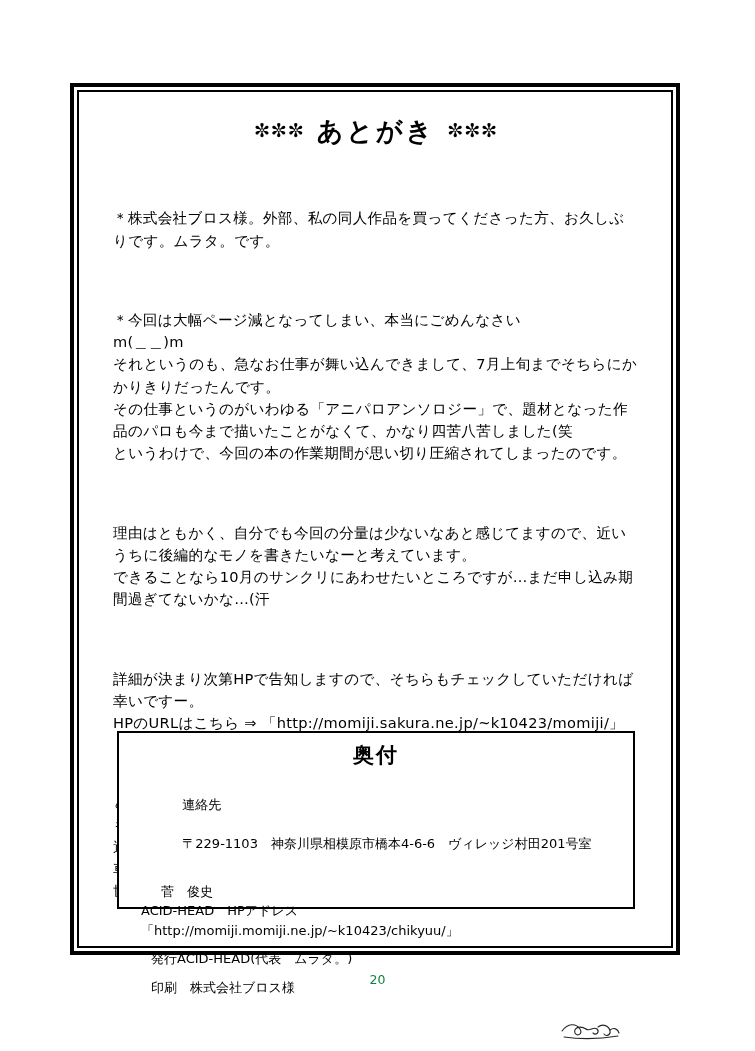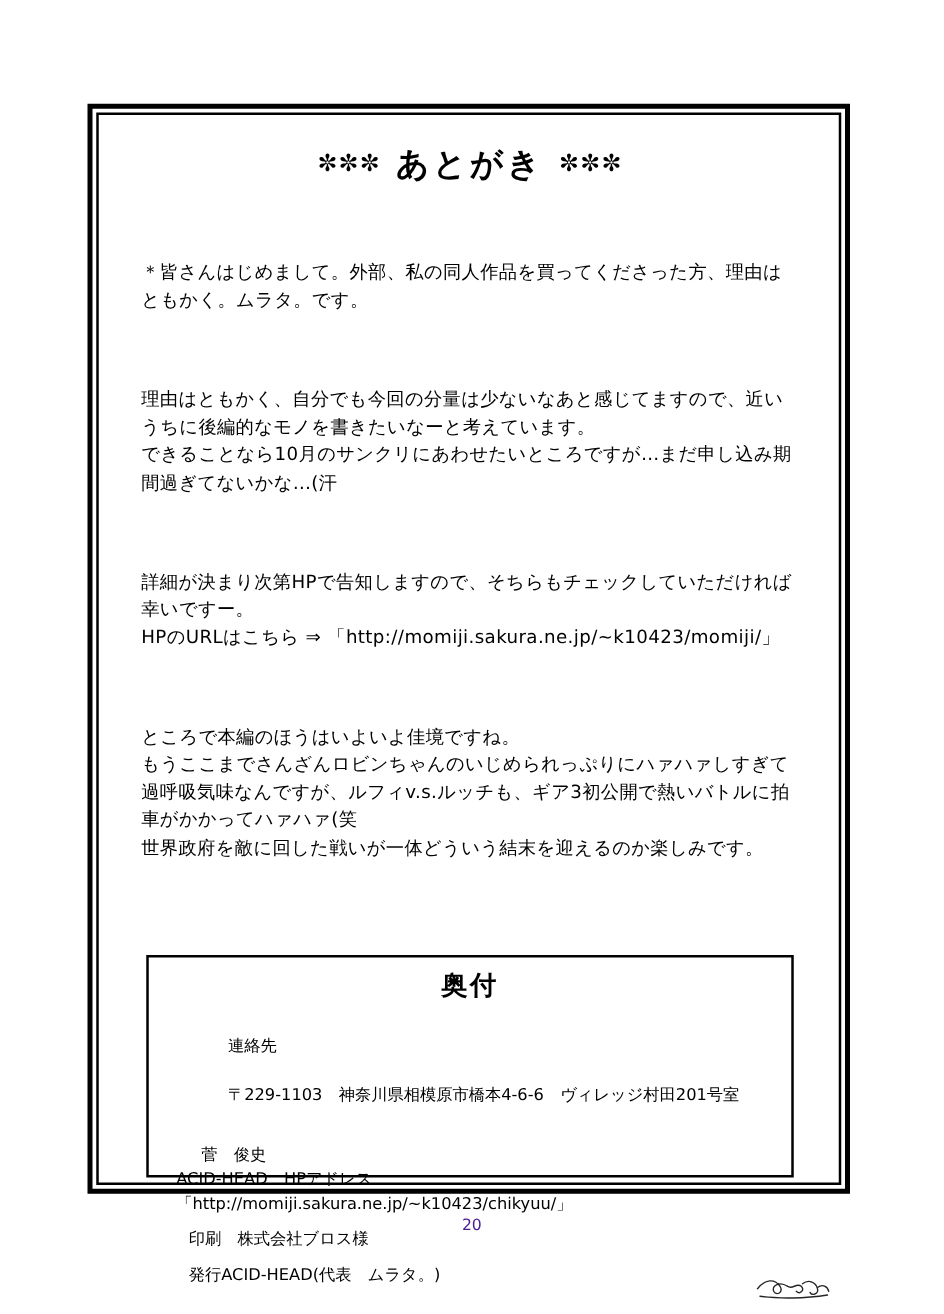"✼✼✼ あとがき ✼✼✼" .page { padding-left: 44px -> none }
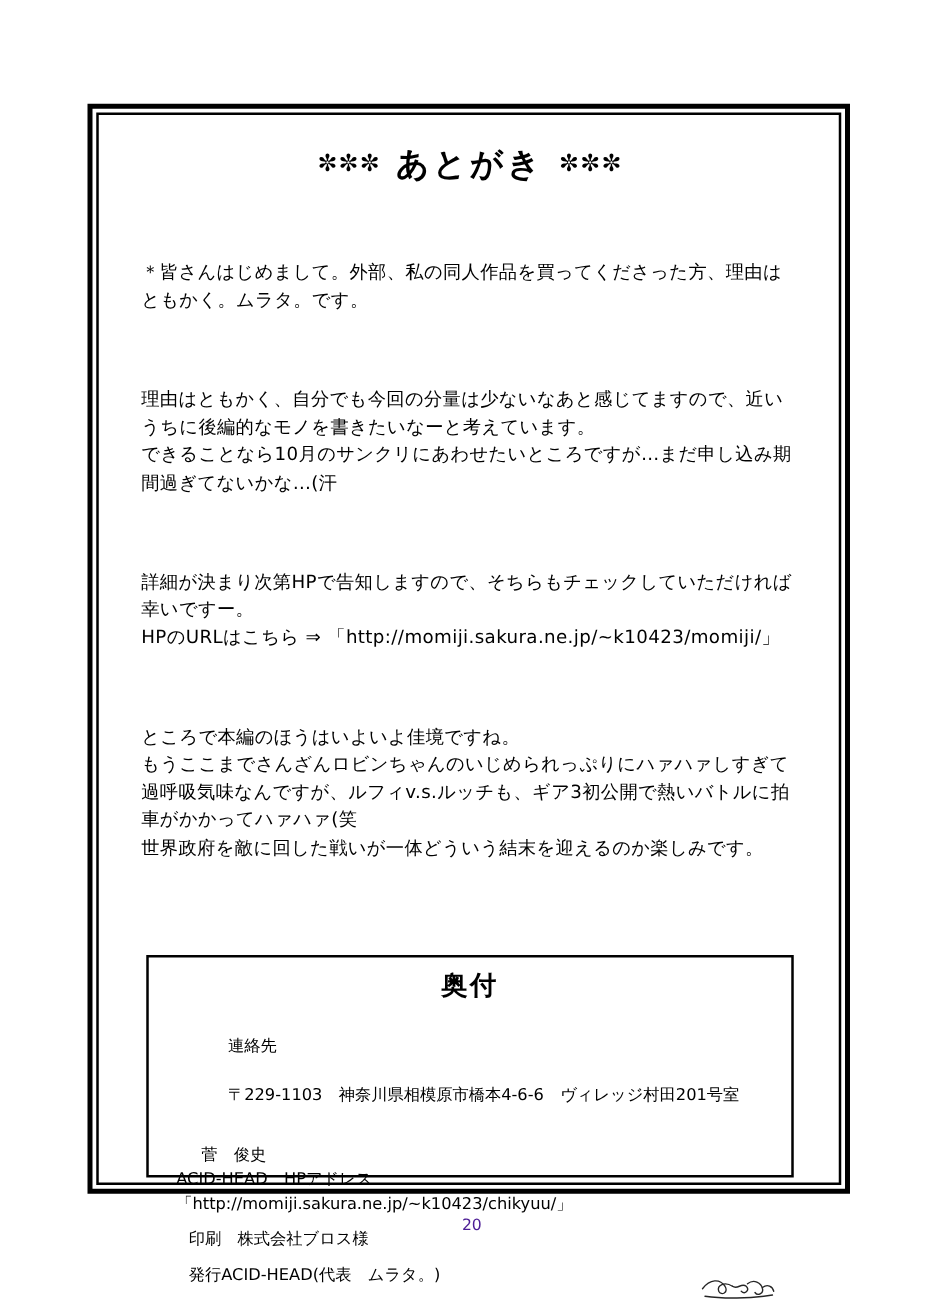"＊皆さんはじめまして。外部、私の同人作品を買ってくださった方、理由はともかく。ム" div.para { text: 皆さんはじめまして。外部、私の同人作品を買ってくださった方、理由はともかく -> 株式会社ブロス様。外部、私の同人作品を買ってくださった方、お久しぶりです }
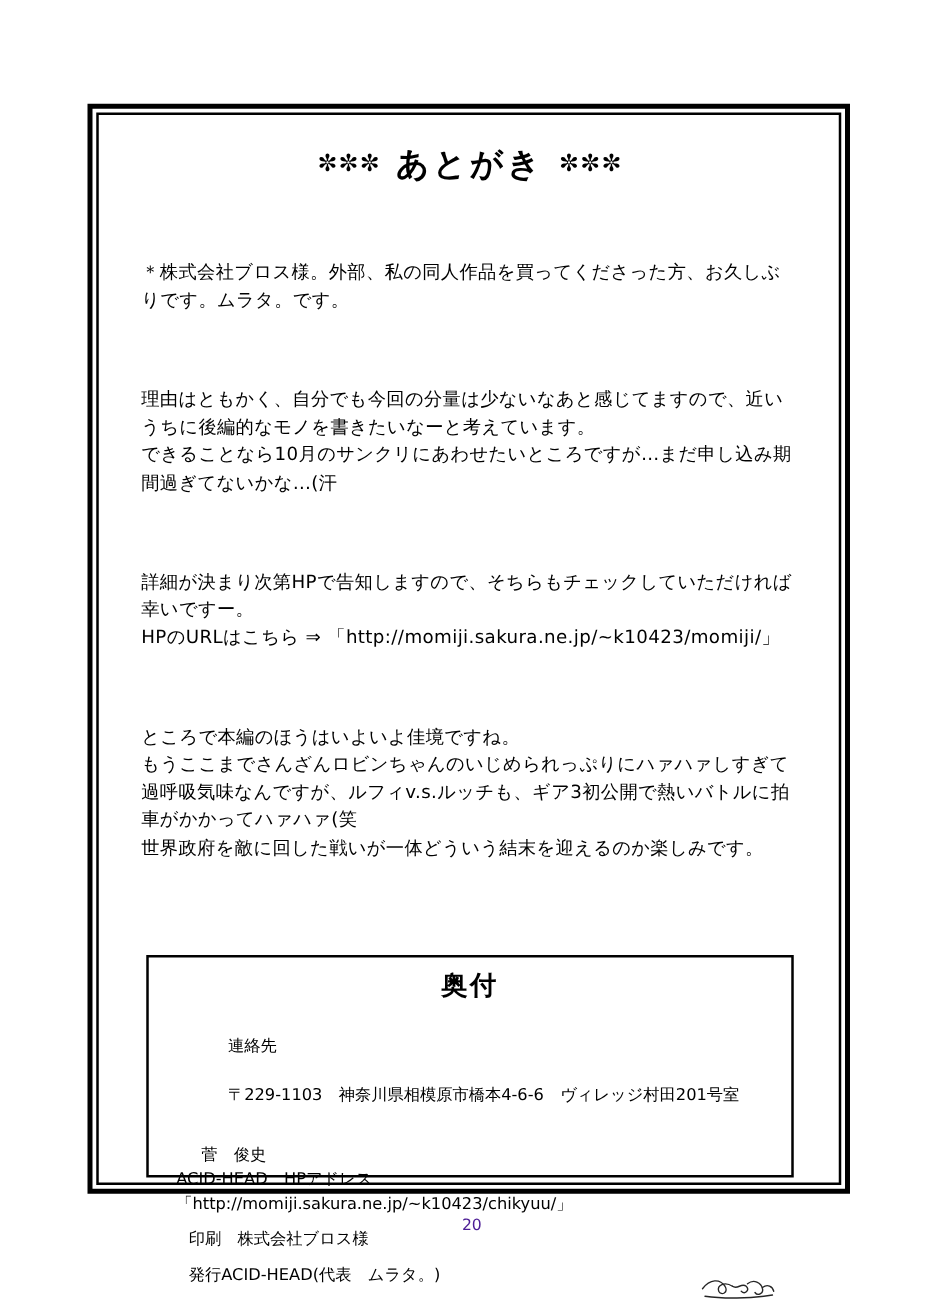"＊今回は大幅ページ減となってしまい、本当にごめんなさい" div.para { html: none -> <div>＊今回は大幅ページ減となってしまい、本当にごめんなさい m(＿＿)m それというのも、急なお仕事が舞い込んできまして、7月上旬までそちらにかかりきりだったんです。 その仕事というのがいわゆる「アニパロアンソロジー」で、題材となった作品のパロも今まで描いたことがなくて、かなり四苦八苦しました(笑 というわけで、今回の本の作業期間が思い切り圧縮されてしまったのです。</div> }
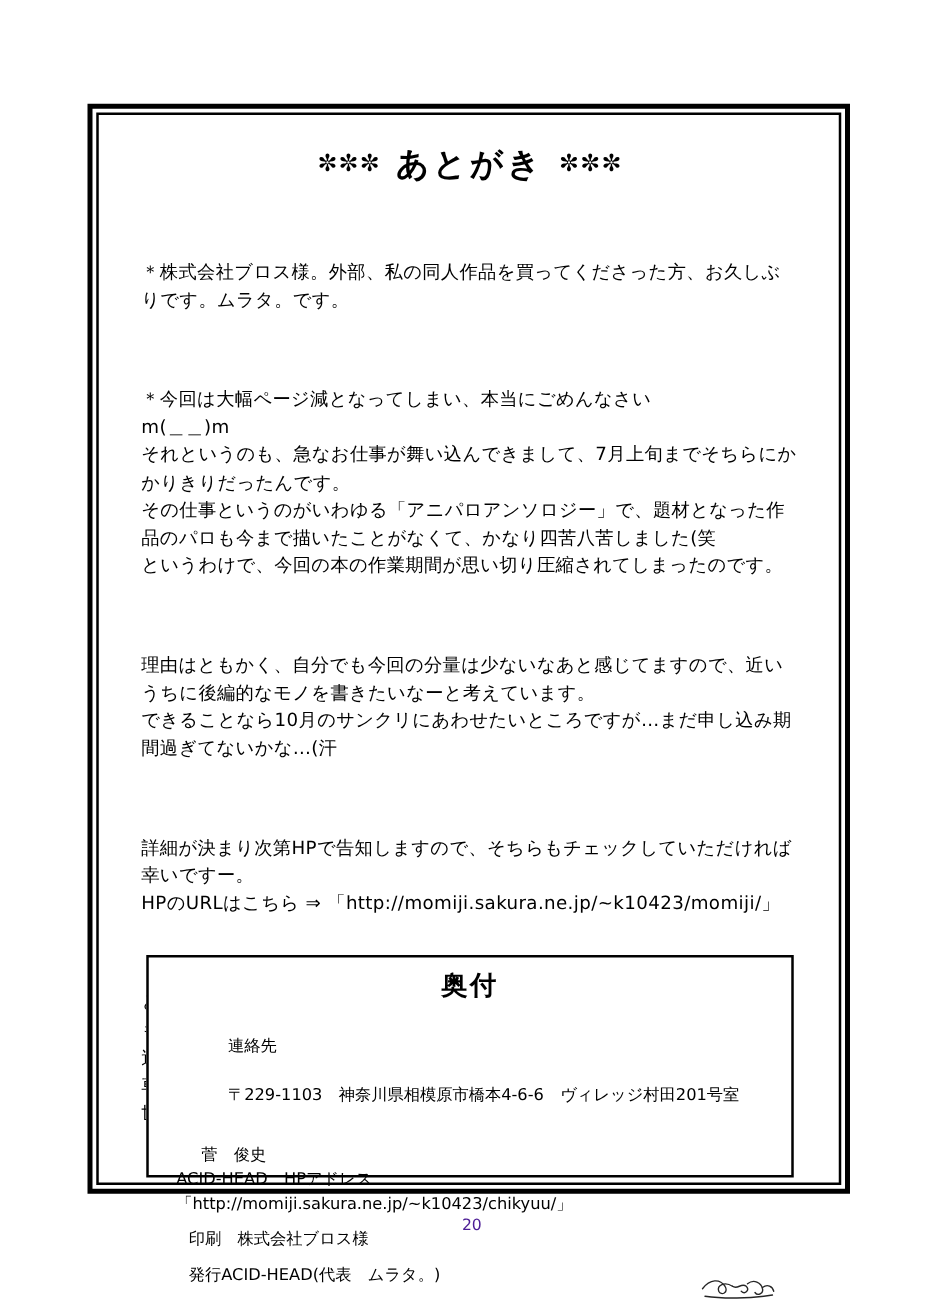"奥付" .colophon { top: 664px -> 631px }
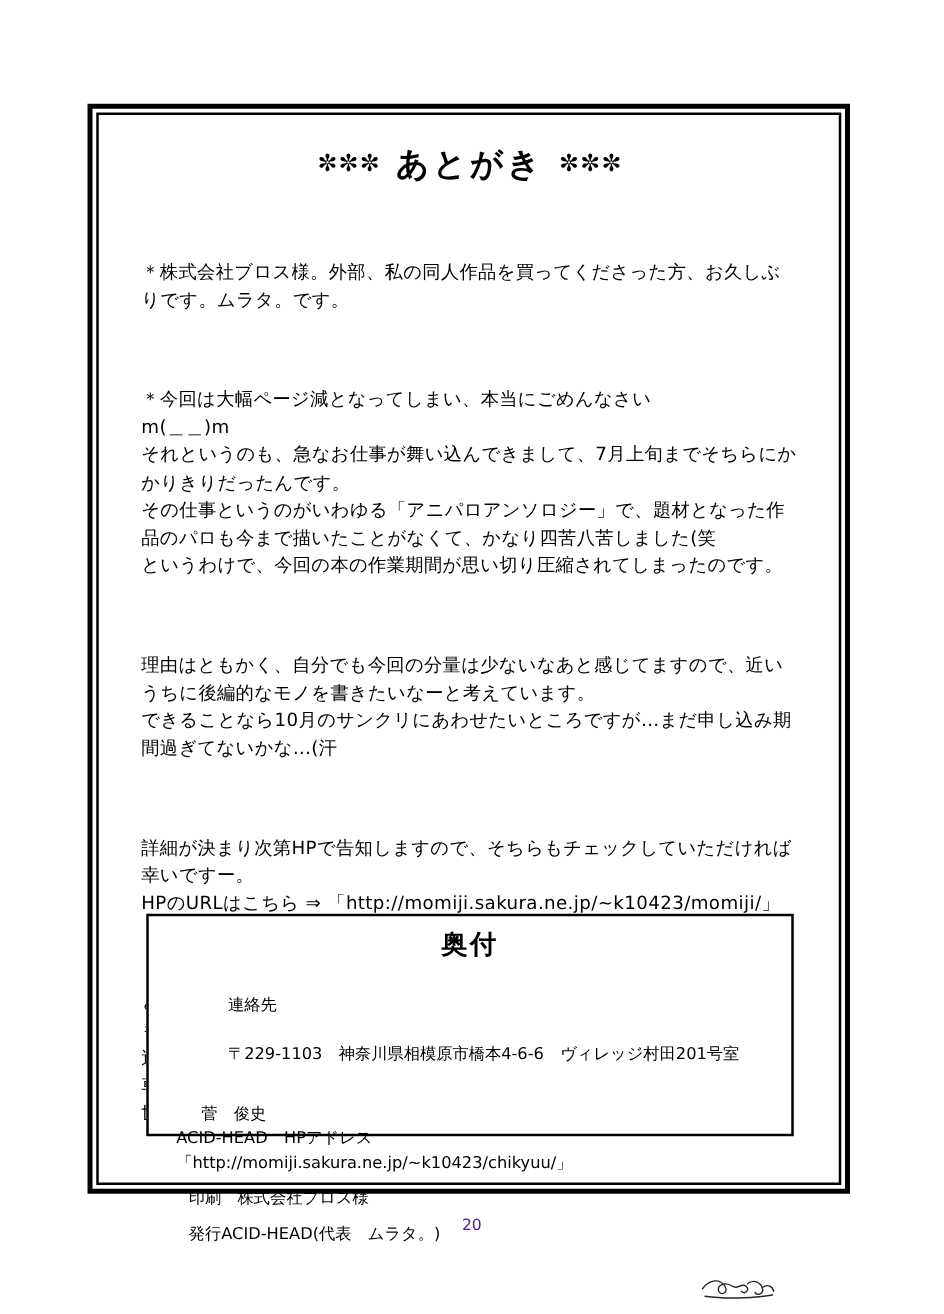"ACID-HEAD" div.cb-row { text: http://momiji.sakura.ne.jp/ -> http://momiji.momiji.ne.jp/ }
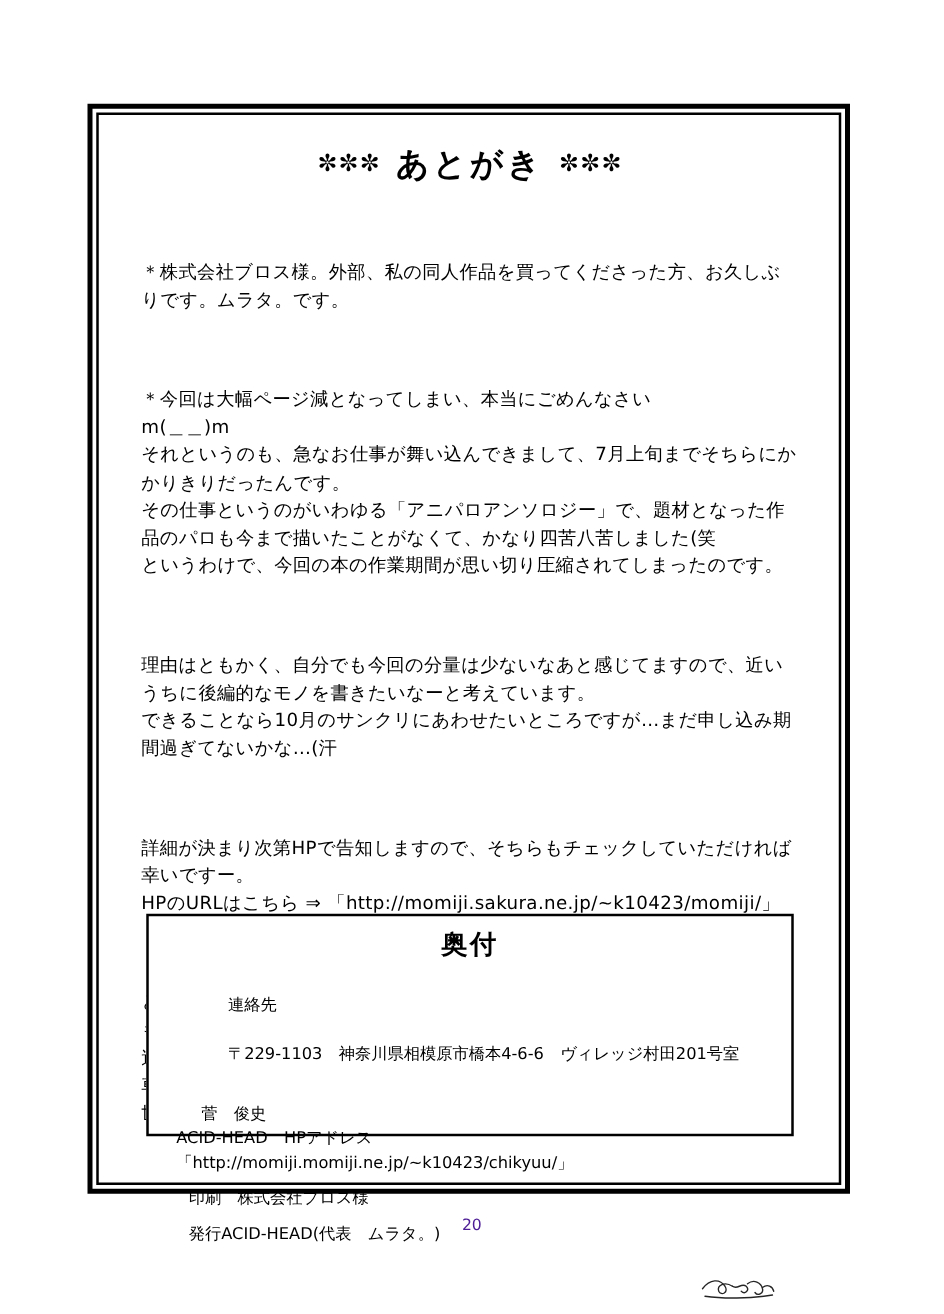"印刷 株式会社ブロス様" div.cb-row { order: before "発行ACID-HEAD(代表 ムラタ。)" -> after "発行ACID-HEAD(代表 ムラタ。)" }
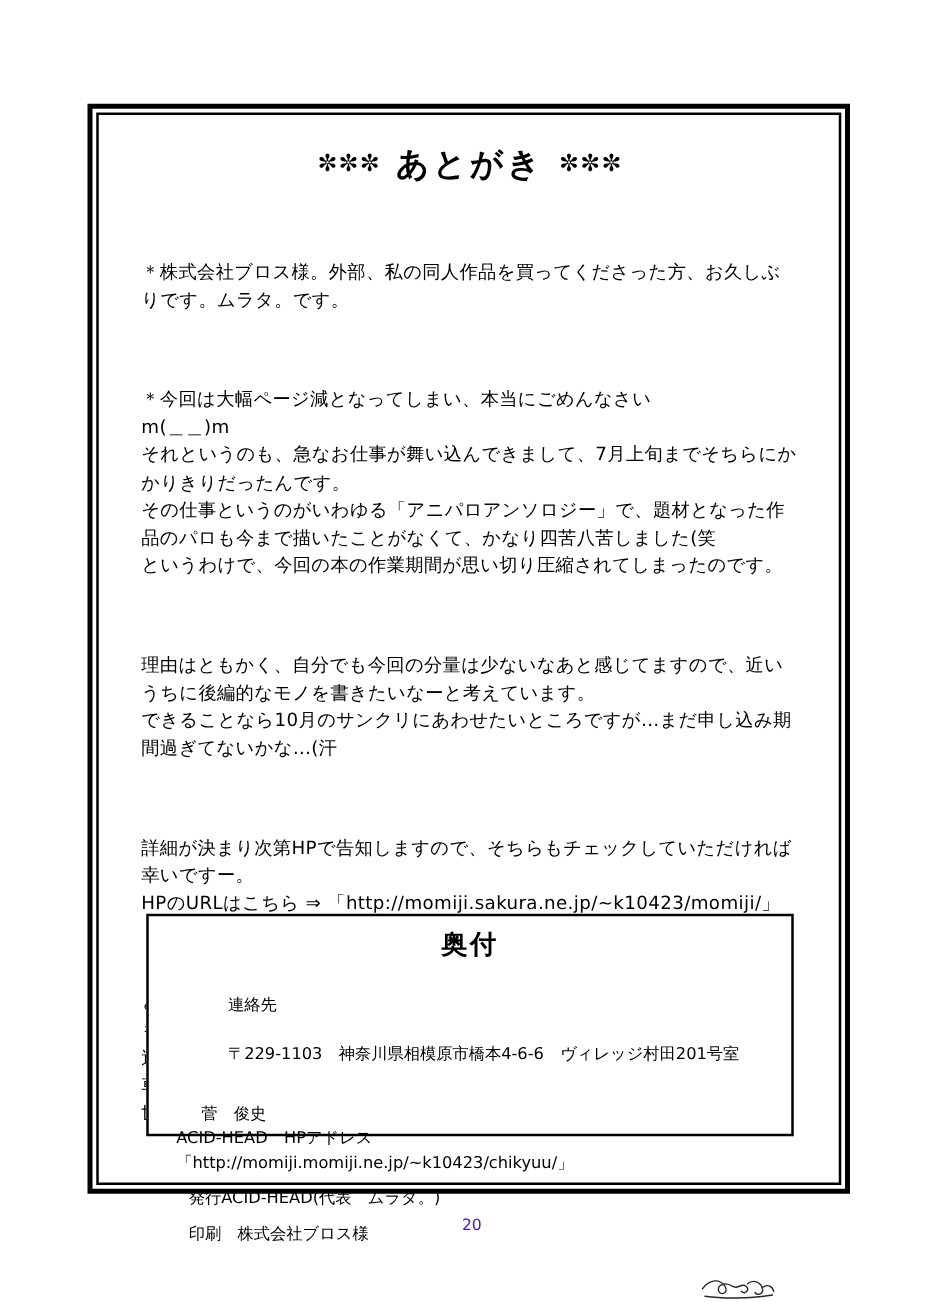"20" .page-number { color: #4c1d95 -> #15803d }
